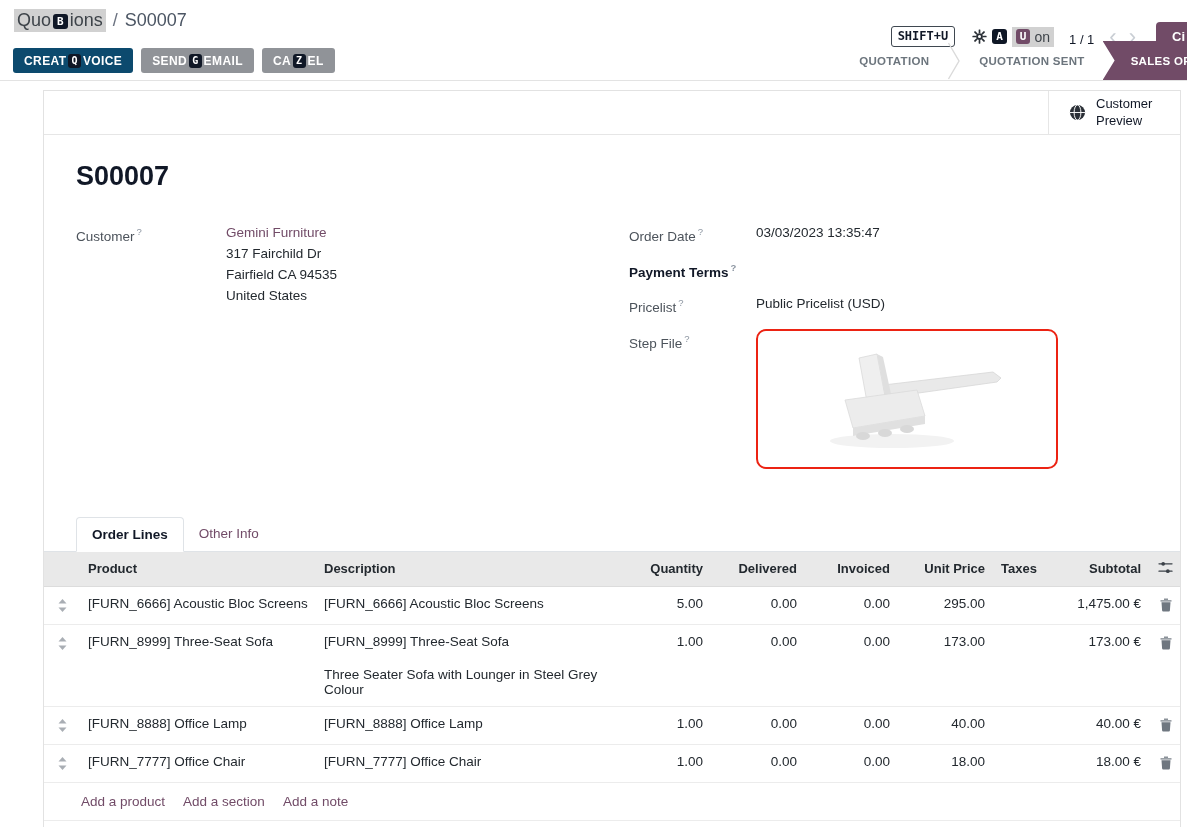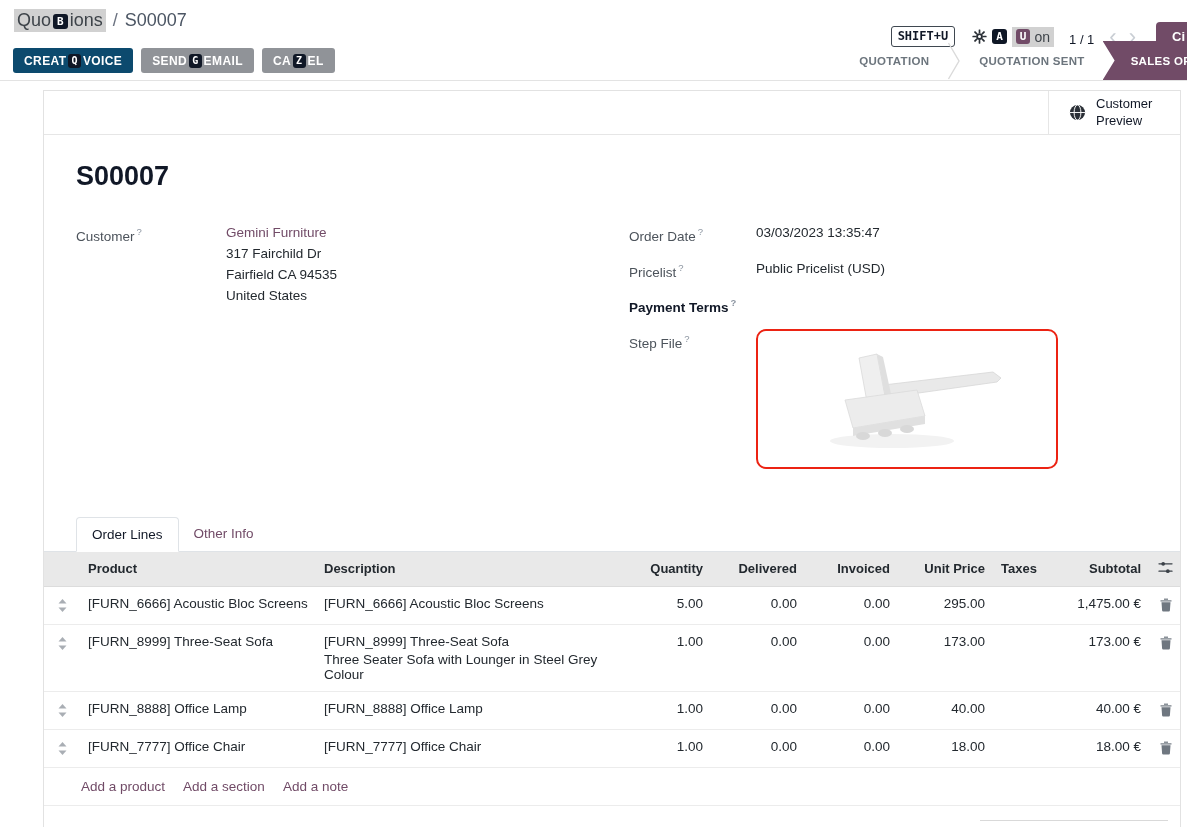"Pricelist ?" div.field-row { order: before "Payment Terms ?" -> after "Payment Terms ?" }
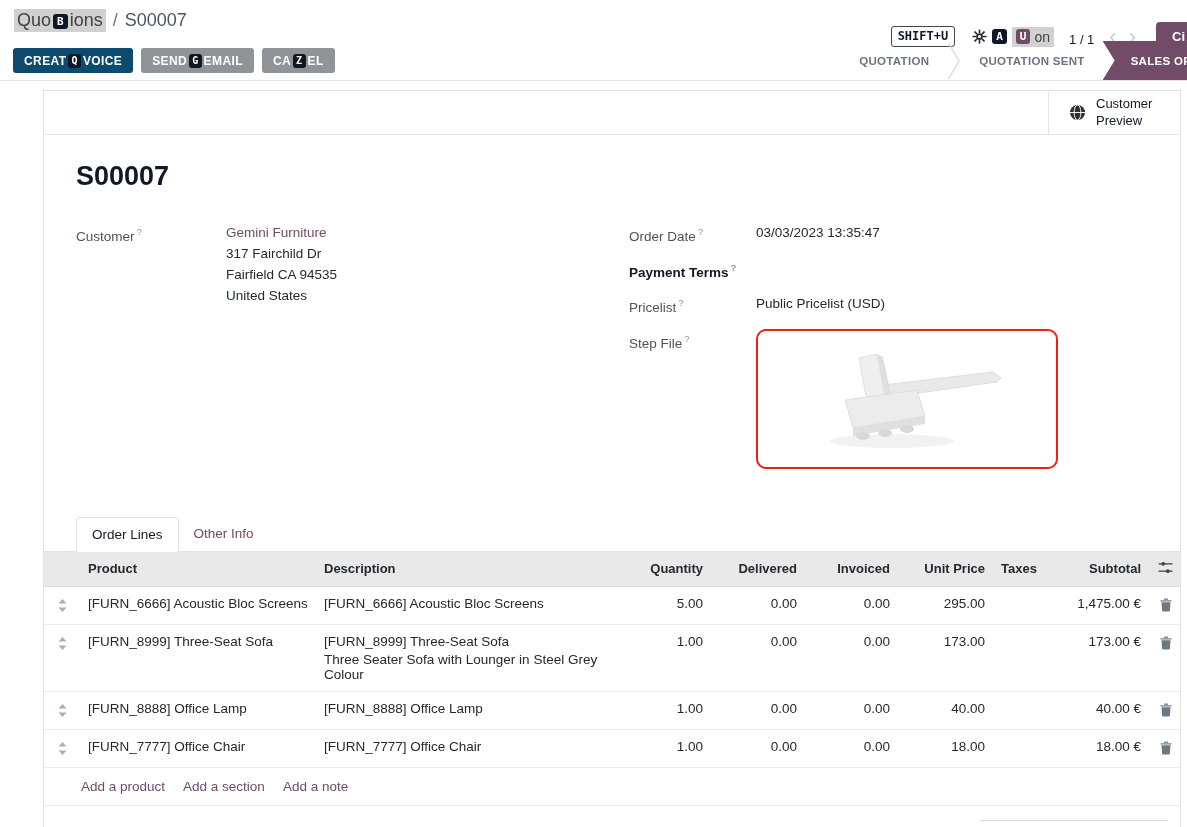"Order Lines" .tab.active { font-weight: none -> bold }
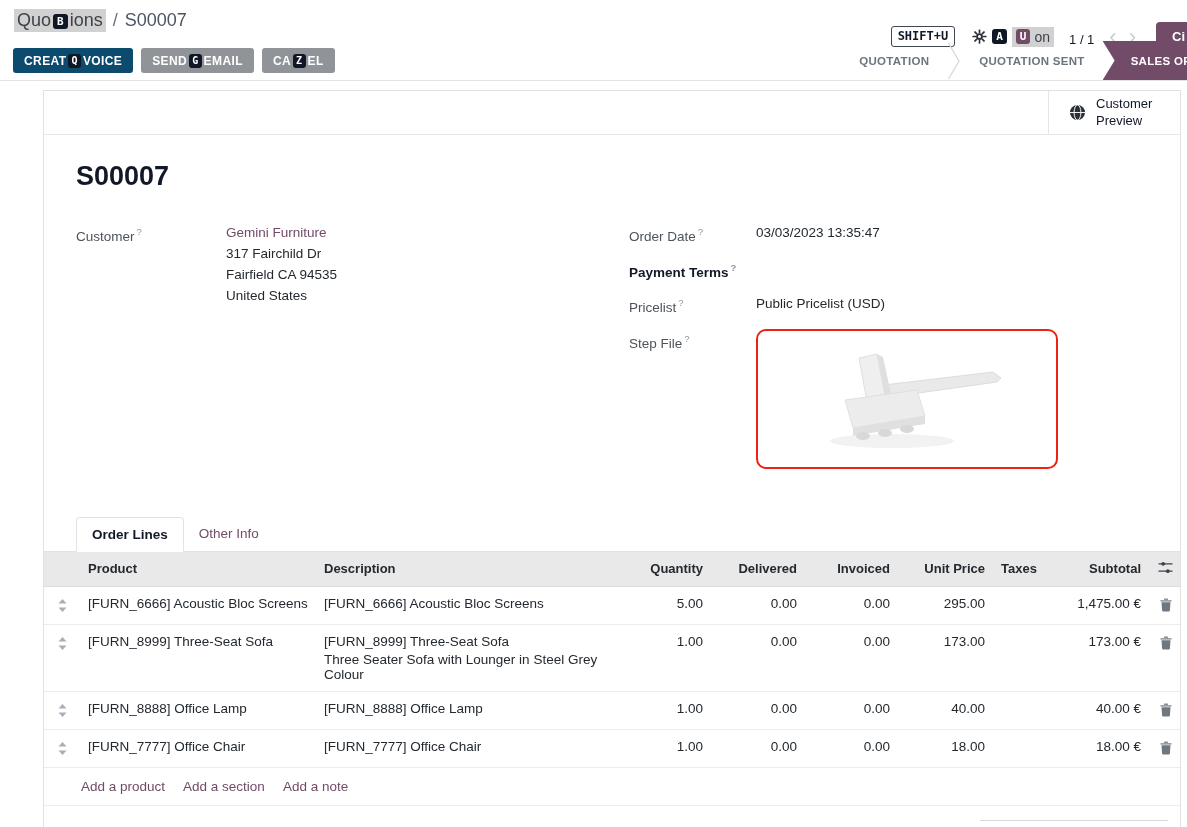"Three Seater Sofa with Lounger" .desc-line2 { margin-top: 3px -> 18px }
